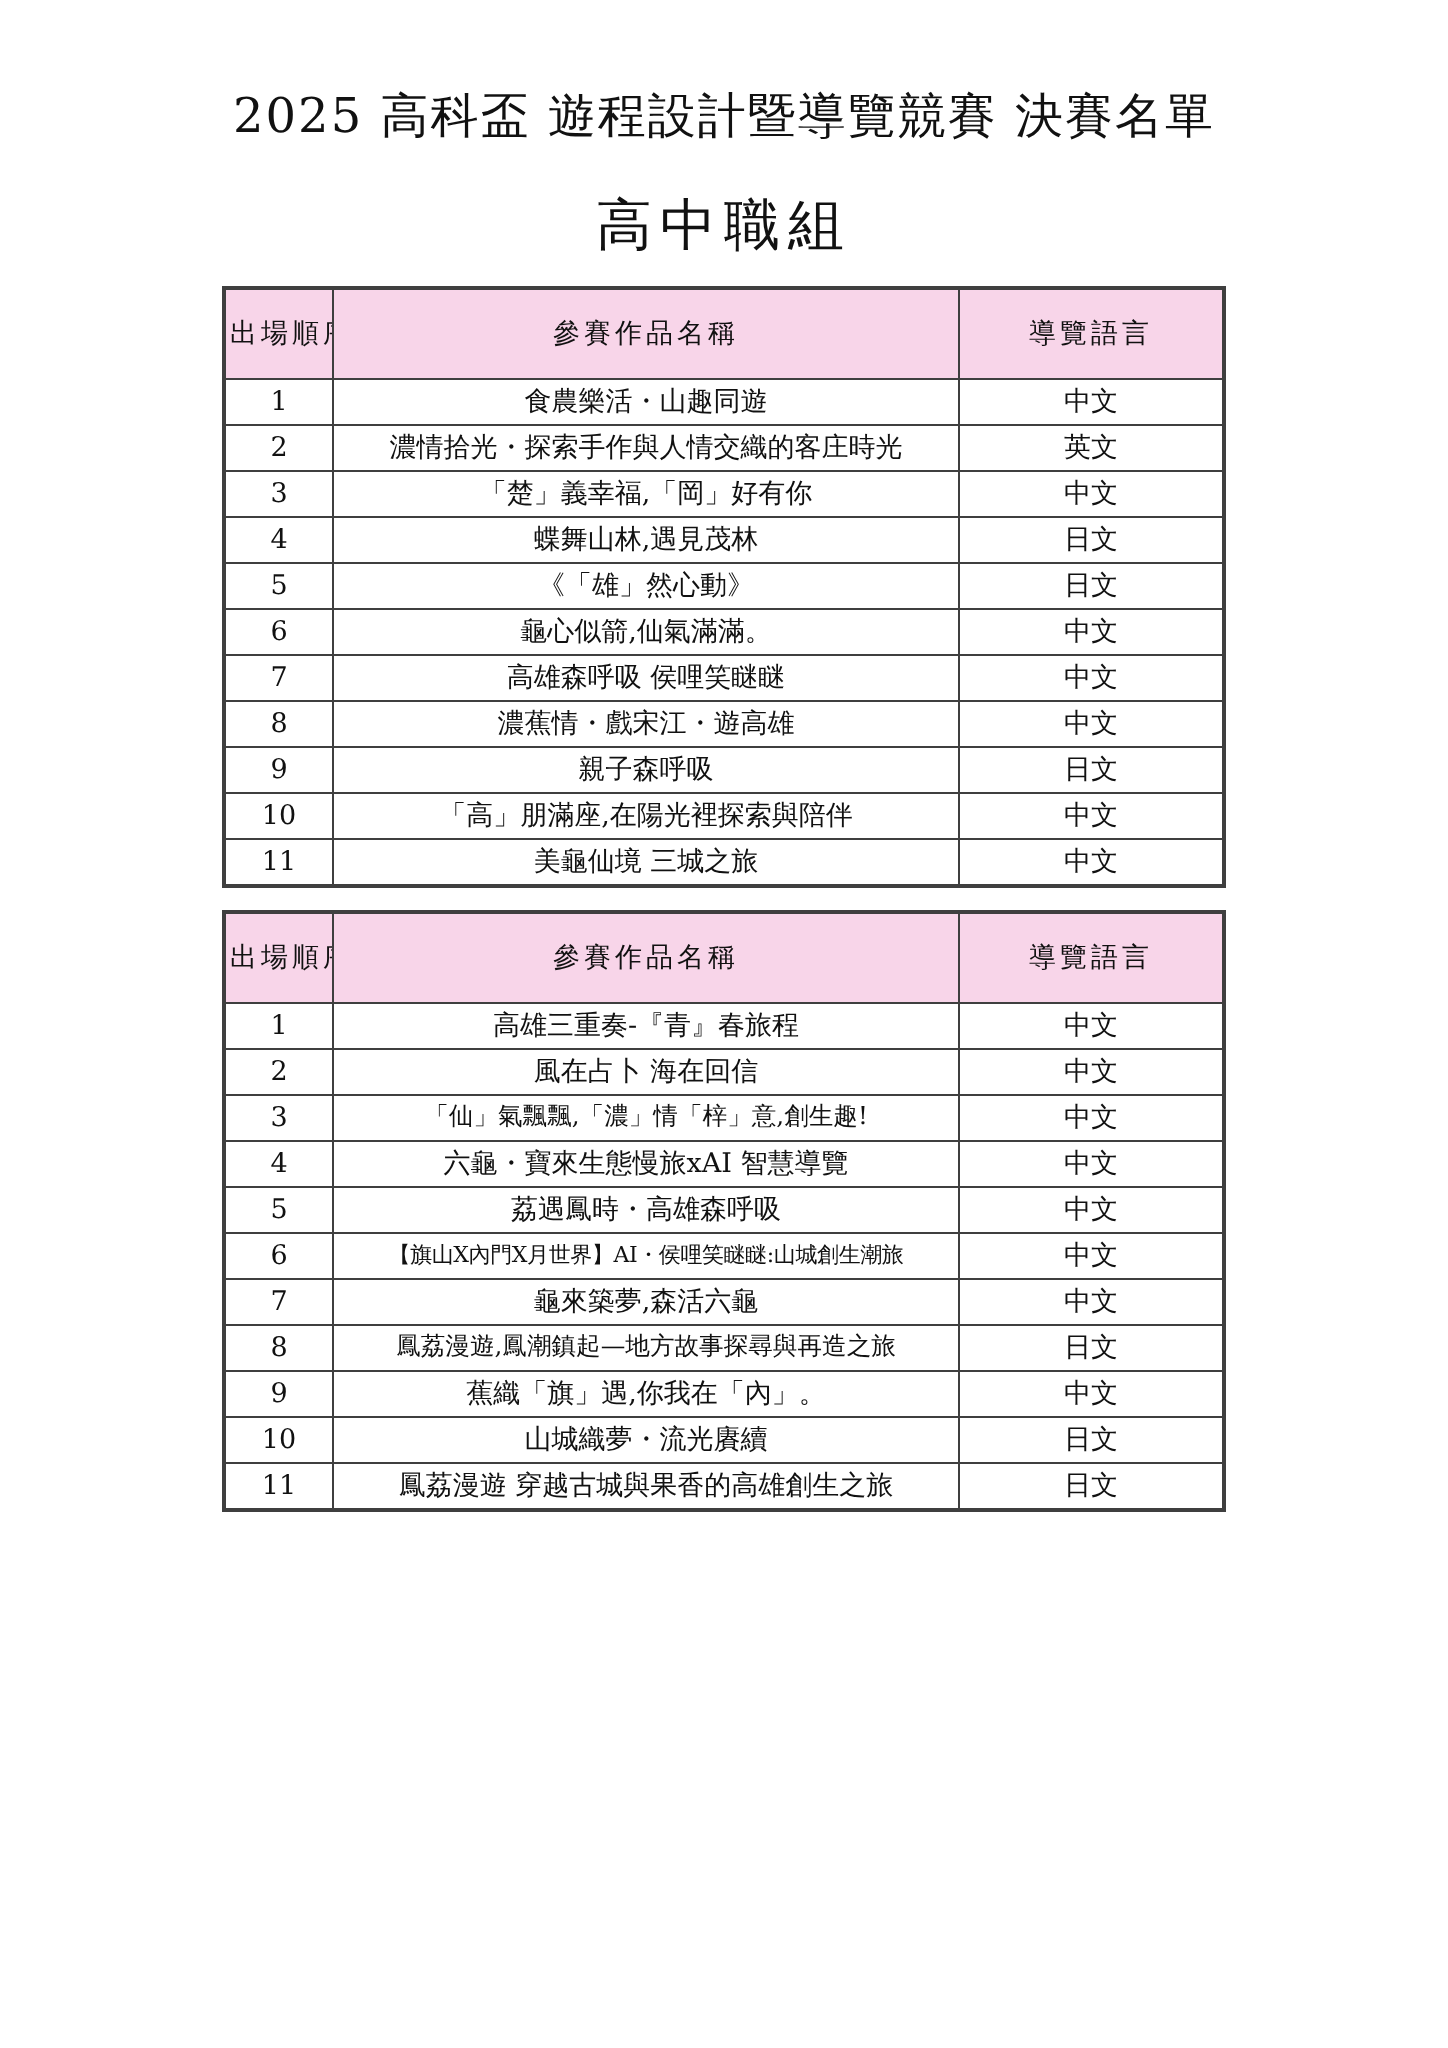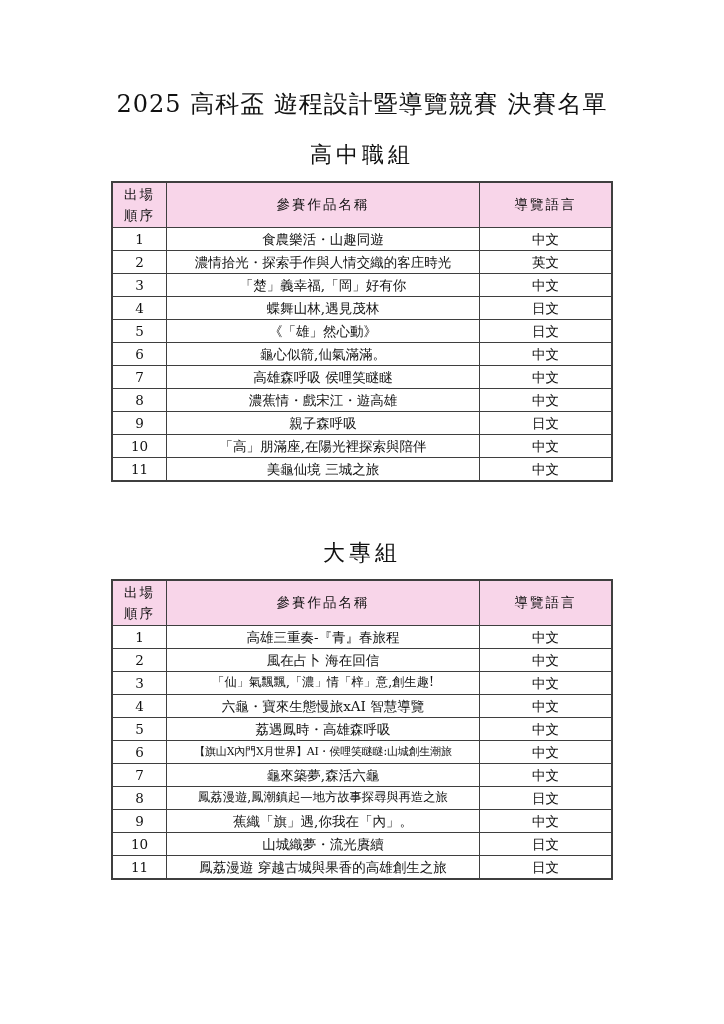"2025 高科盃 遊程設計暨導覽競賽 決賽名單" .page { padding-top: 88px -> 42px }
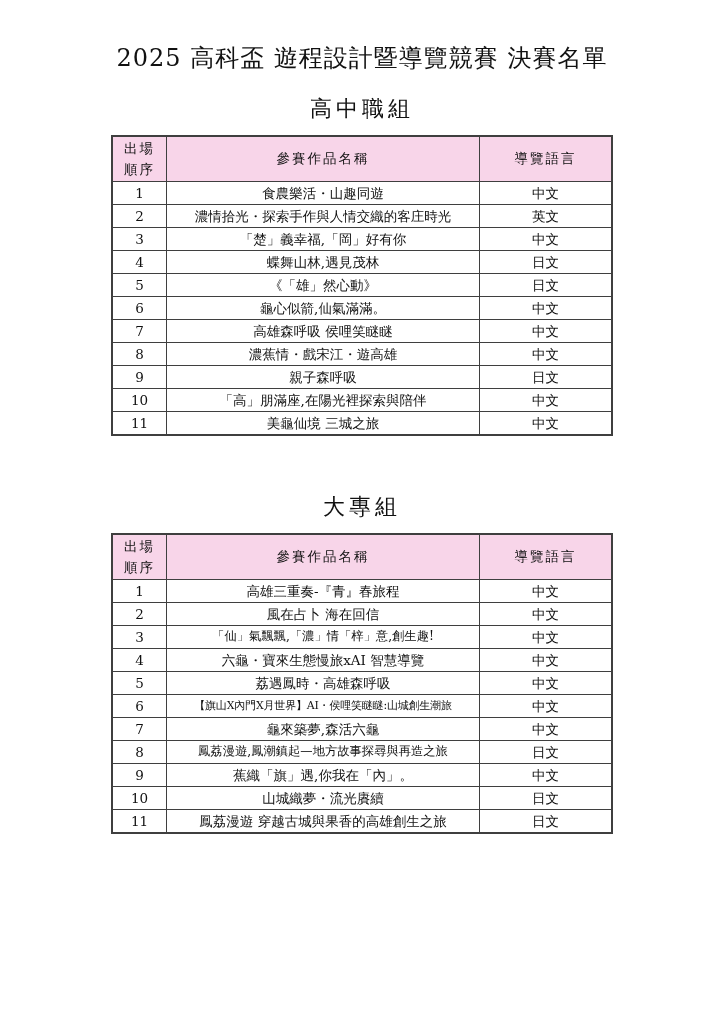"高中職組" .section-title { font-size: 22px -> 28px }
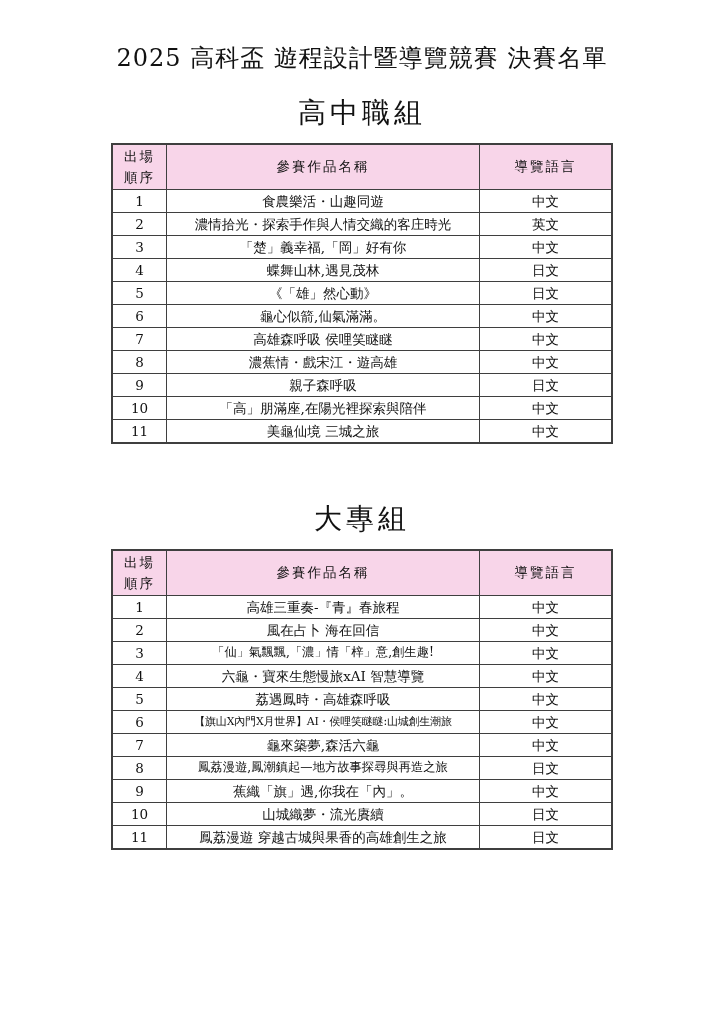"出場" th.col-order .stack { flex-direction: column -> row }
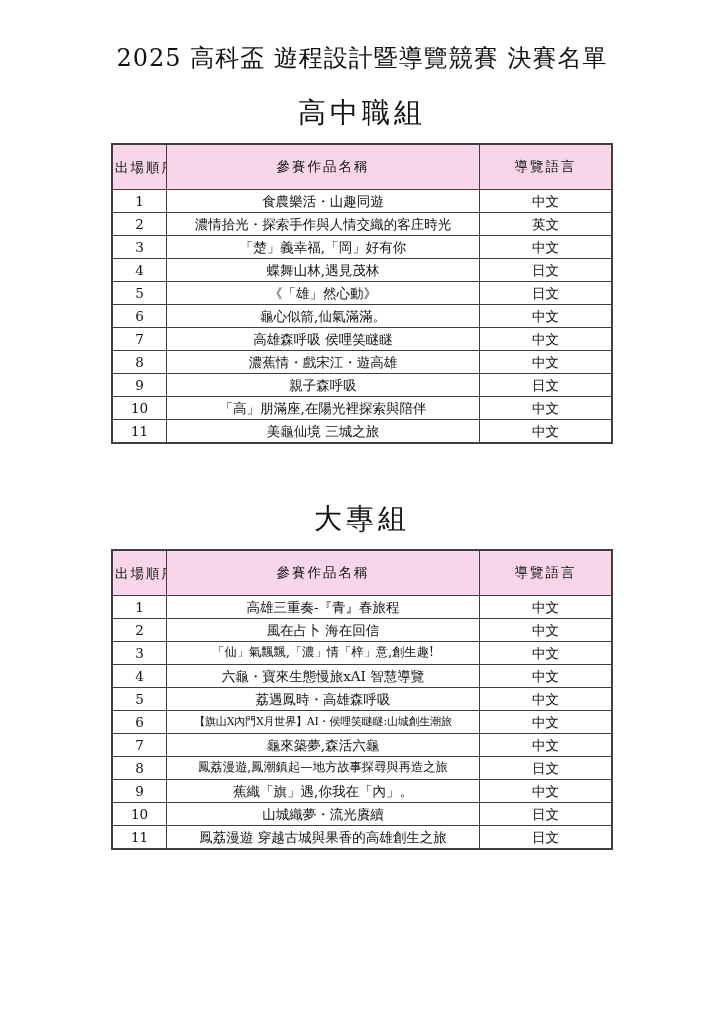"大專組" h2.section-title { html: <h2>大專組</h2> -> none }
